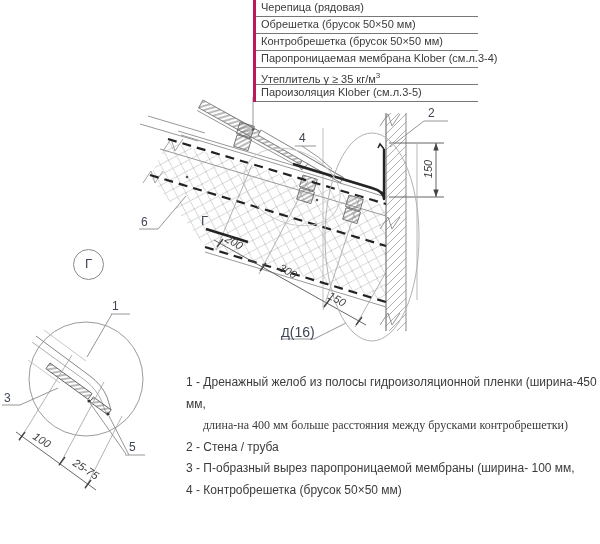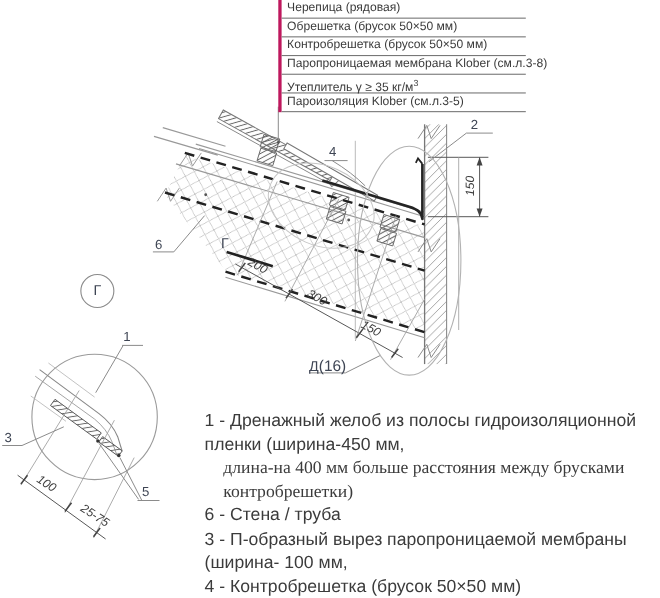"Паропроницаемая мембрана Klober" span { text: см.л.3-8 -> см.л.3-4 }
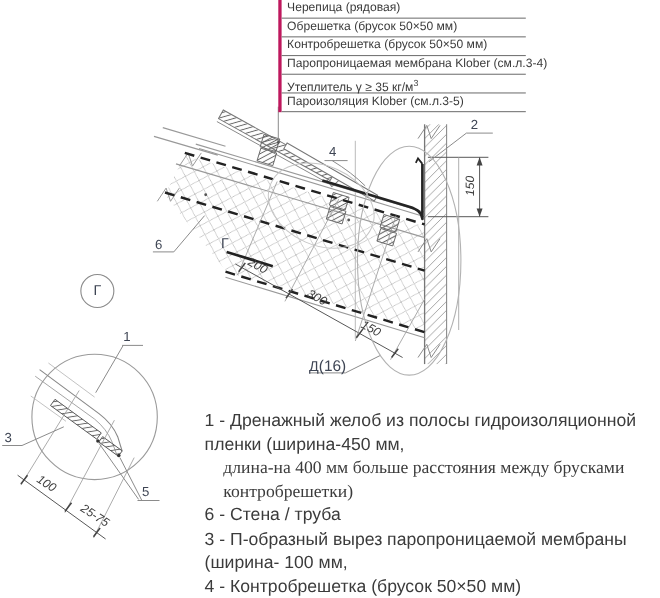"1 - Дренажный желоб из" .legend { font-size: 16px -> 12px }
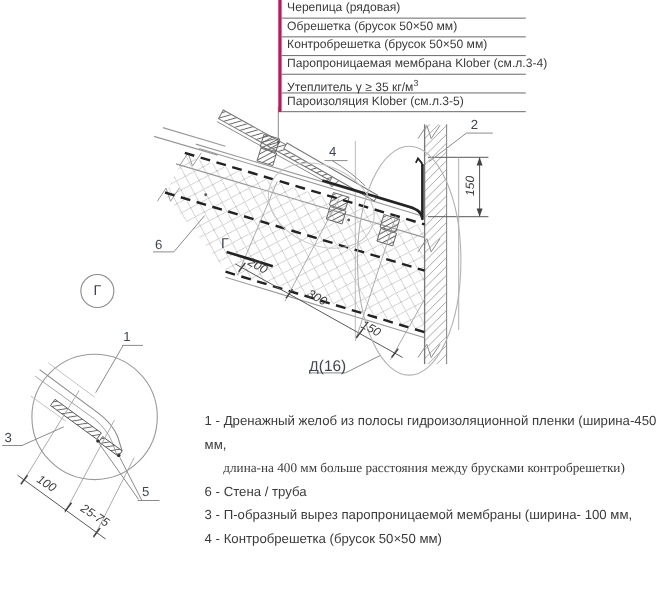"6 - Стена / труба" div { text: 6 -> 2 }
